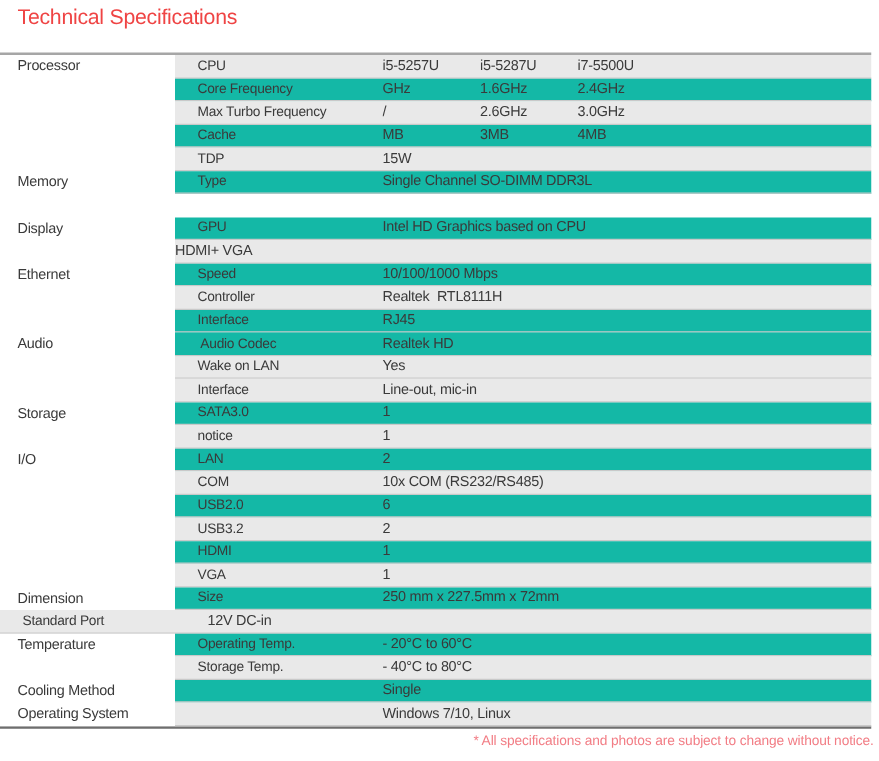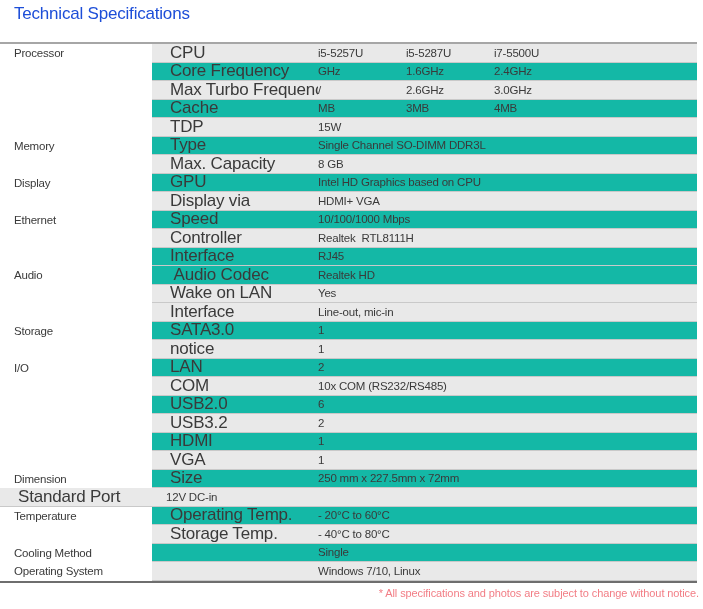"Technical Specifications" .title { color: #1d4ed8 -> #ef4444 }
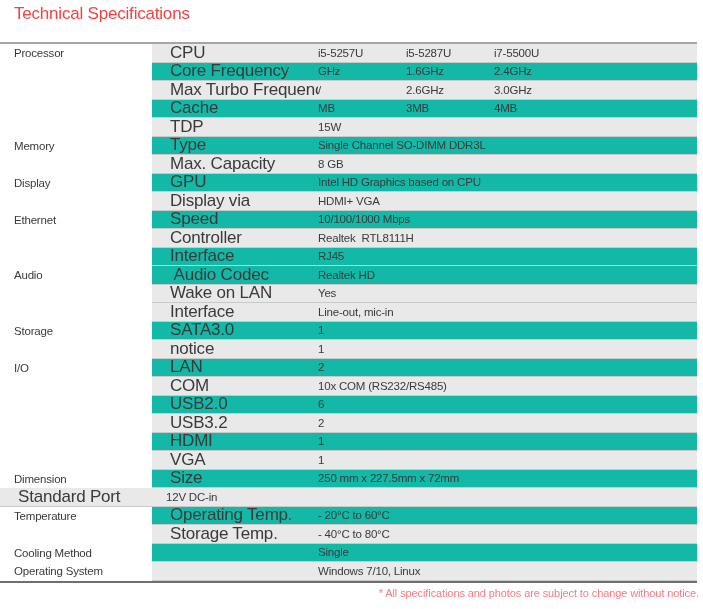"Processor" .row { gap: 12px -> none }
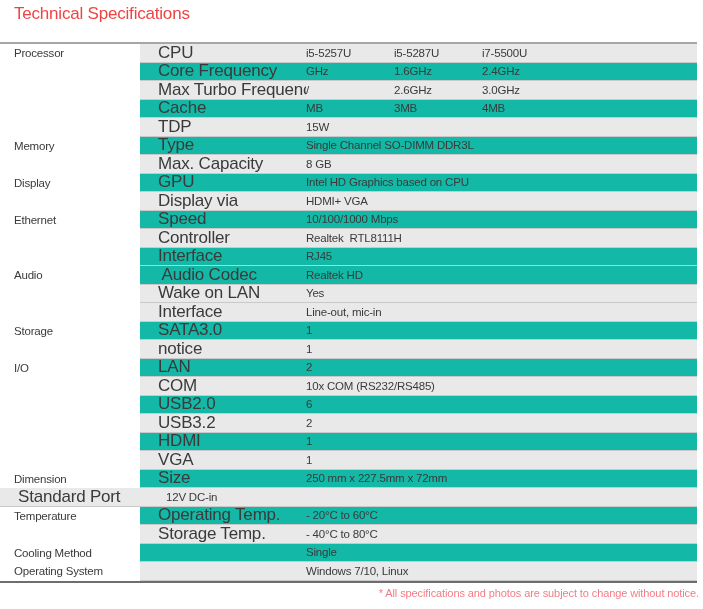"CPU" .attr { font-size: 17px -> 11px }
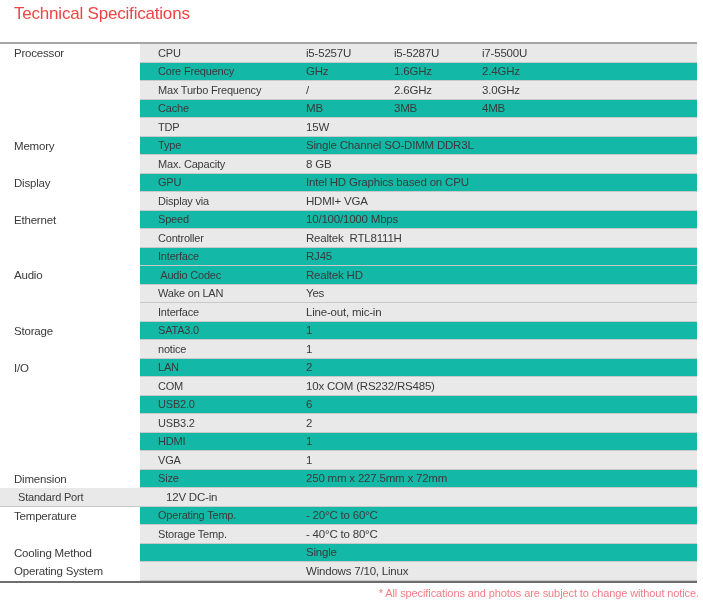"i5-5257U" .val { width: 88px -> 78px }
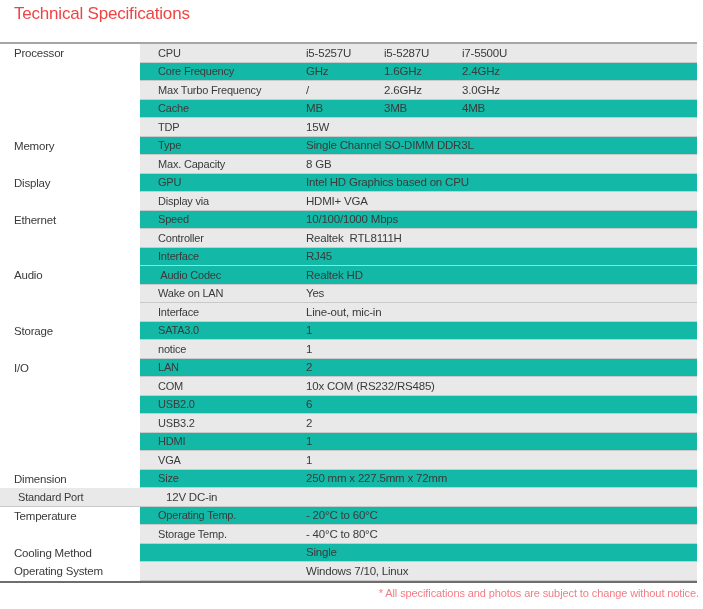"Max. Capacity" div.striped { html: <div> <div>Max. Capacity</div> <div>8 GB</div> </div> -> none }
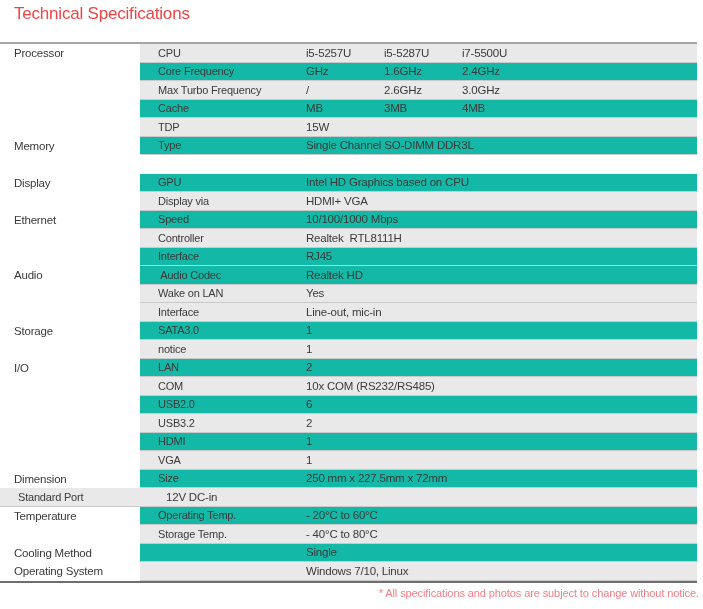"Display via" div.attr { html: <div>Display via</div> -> none }
